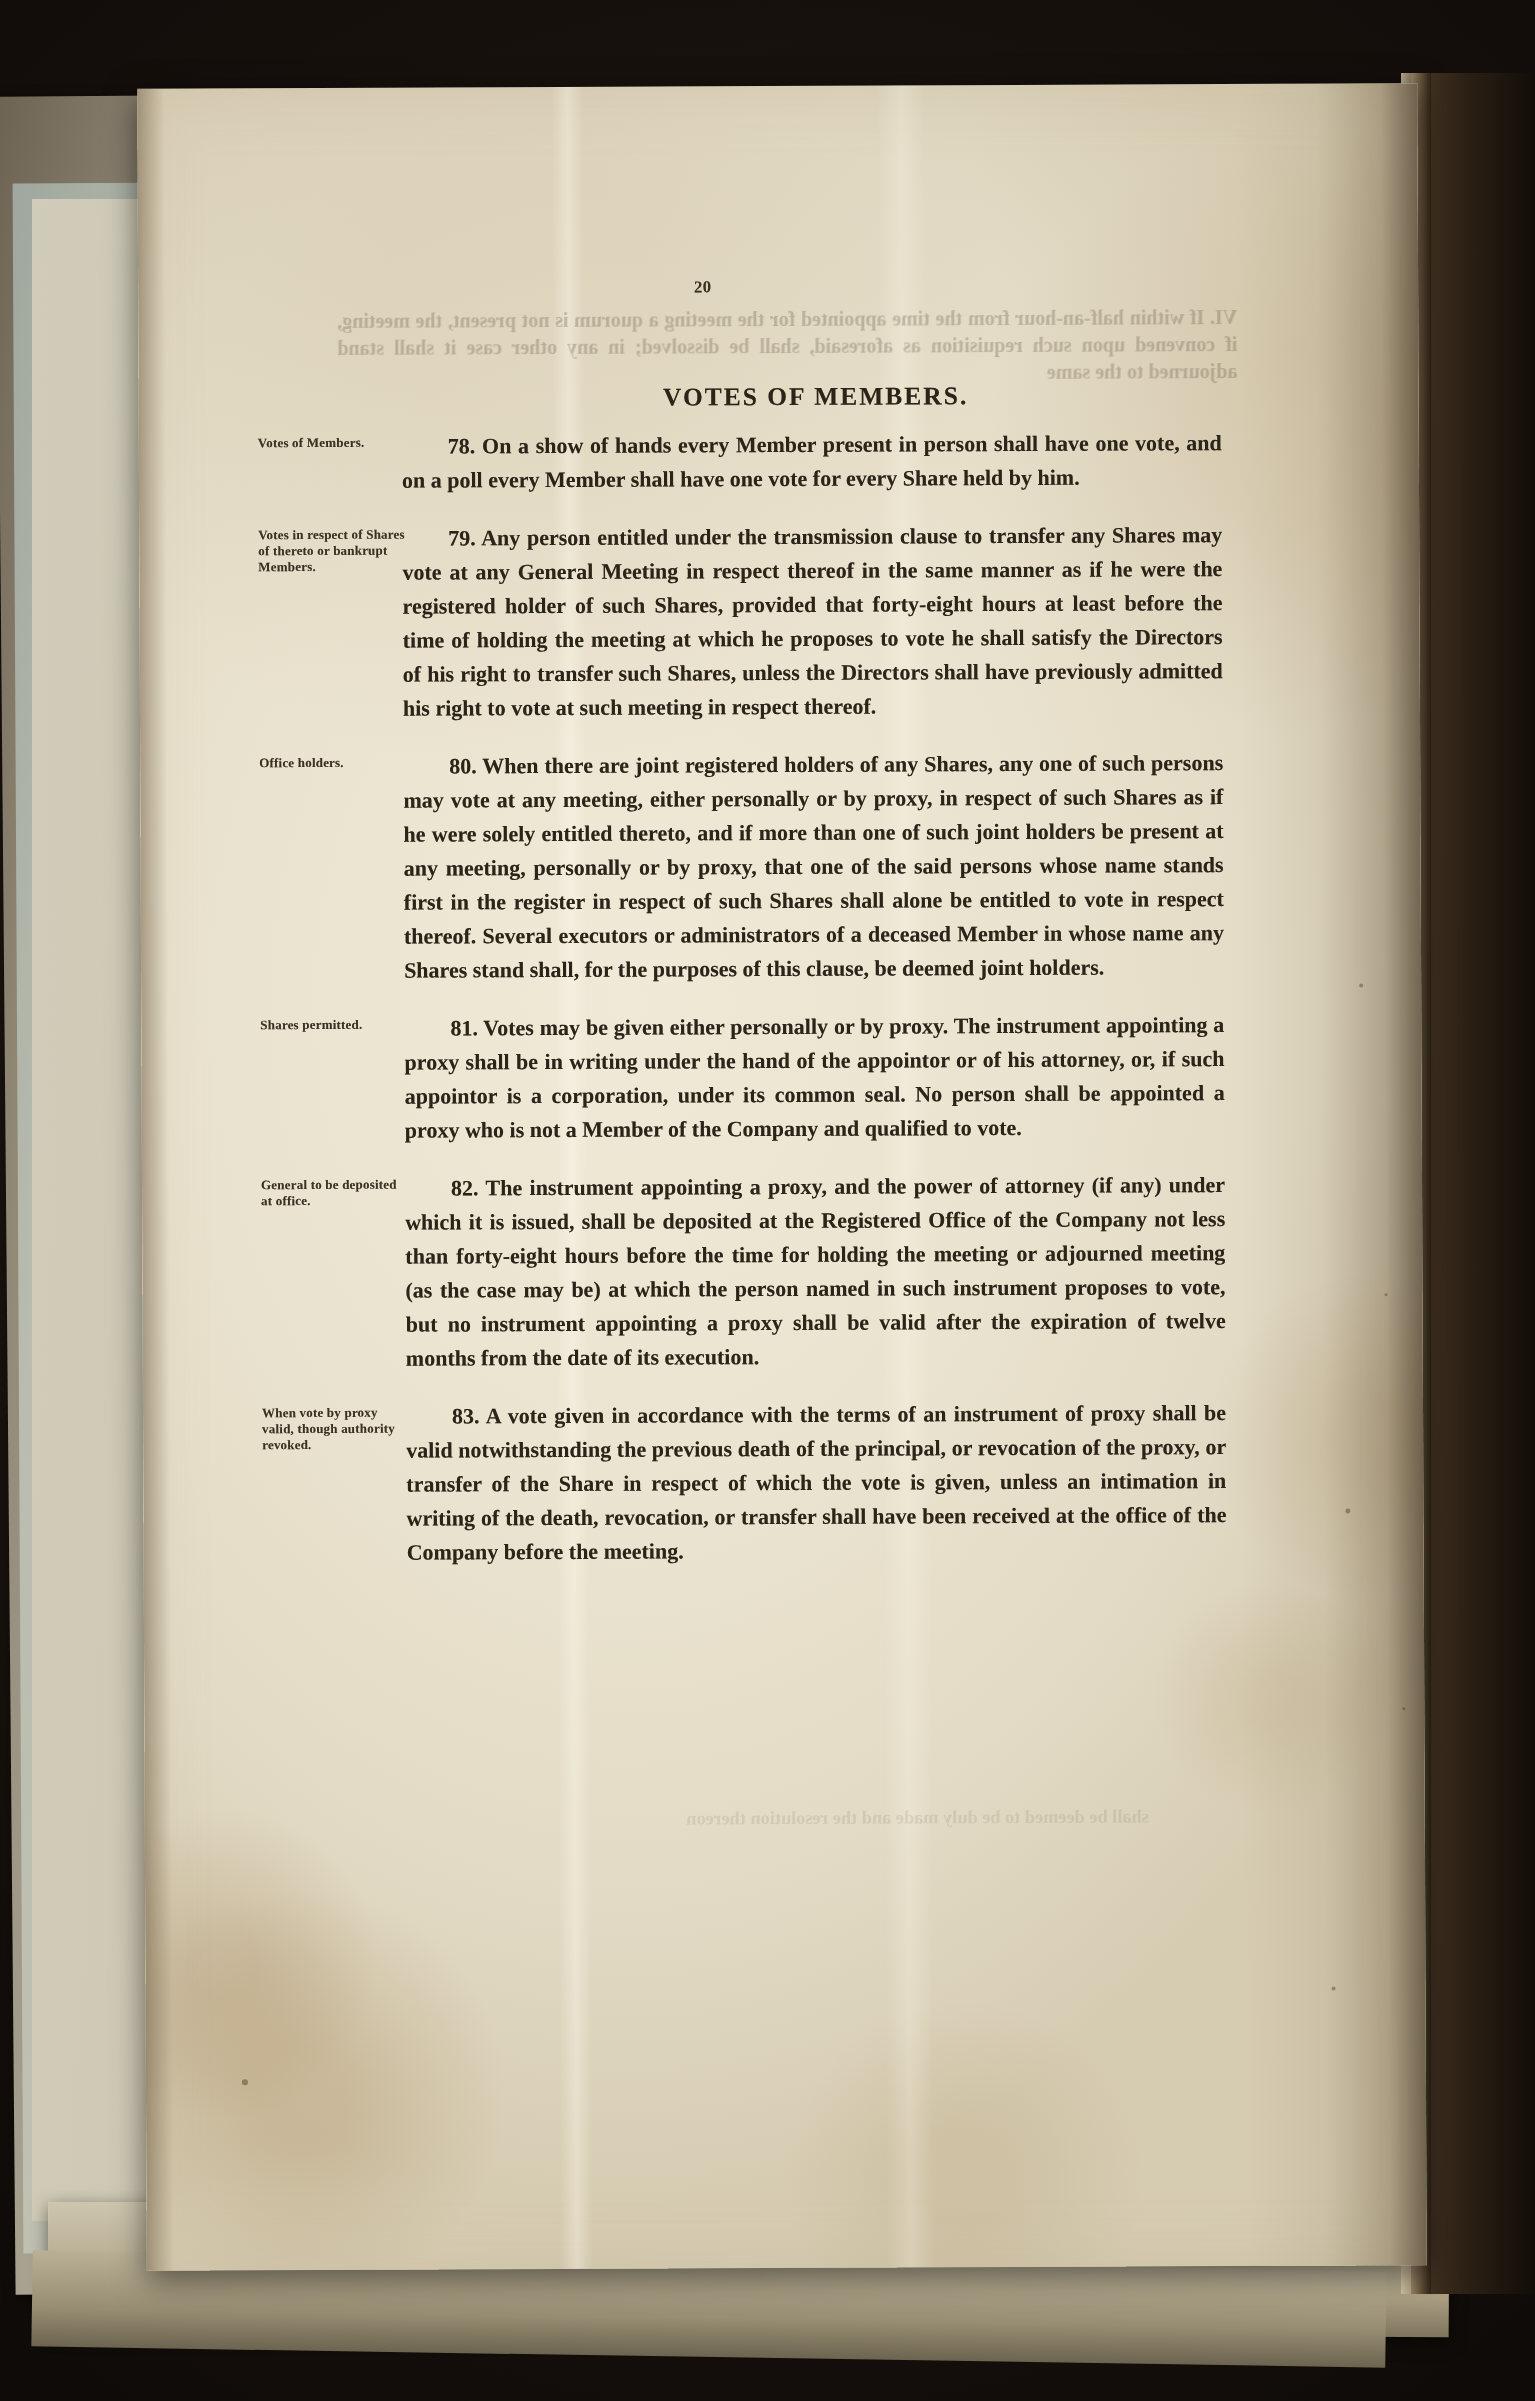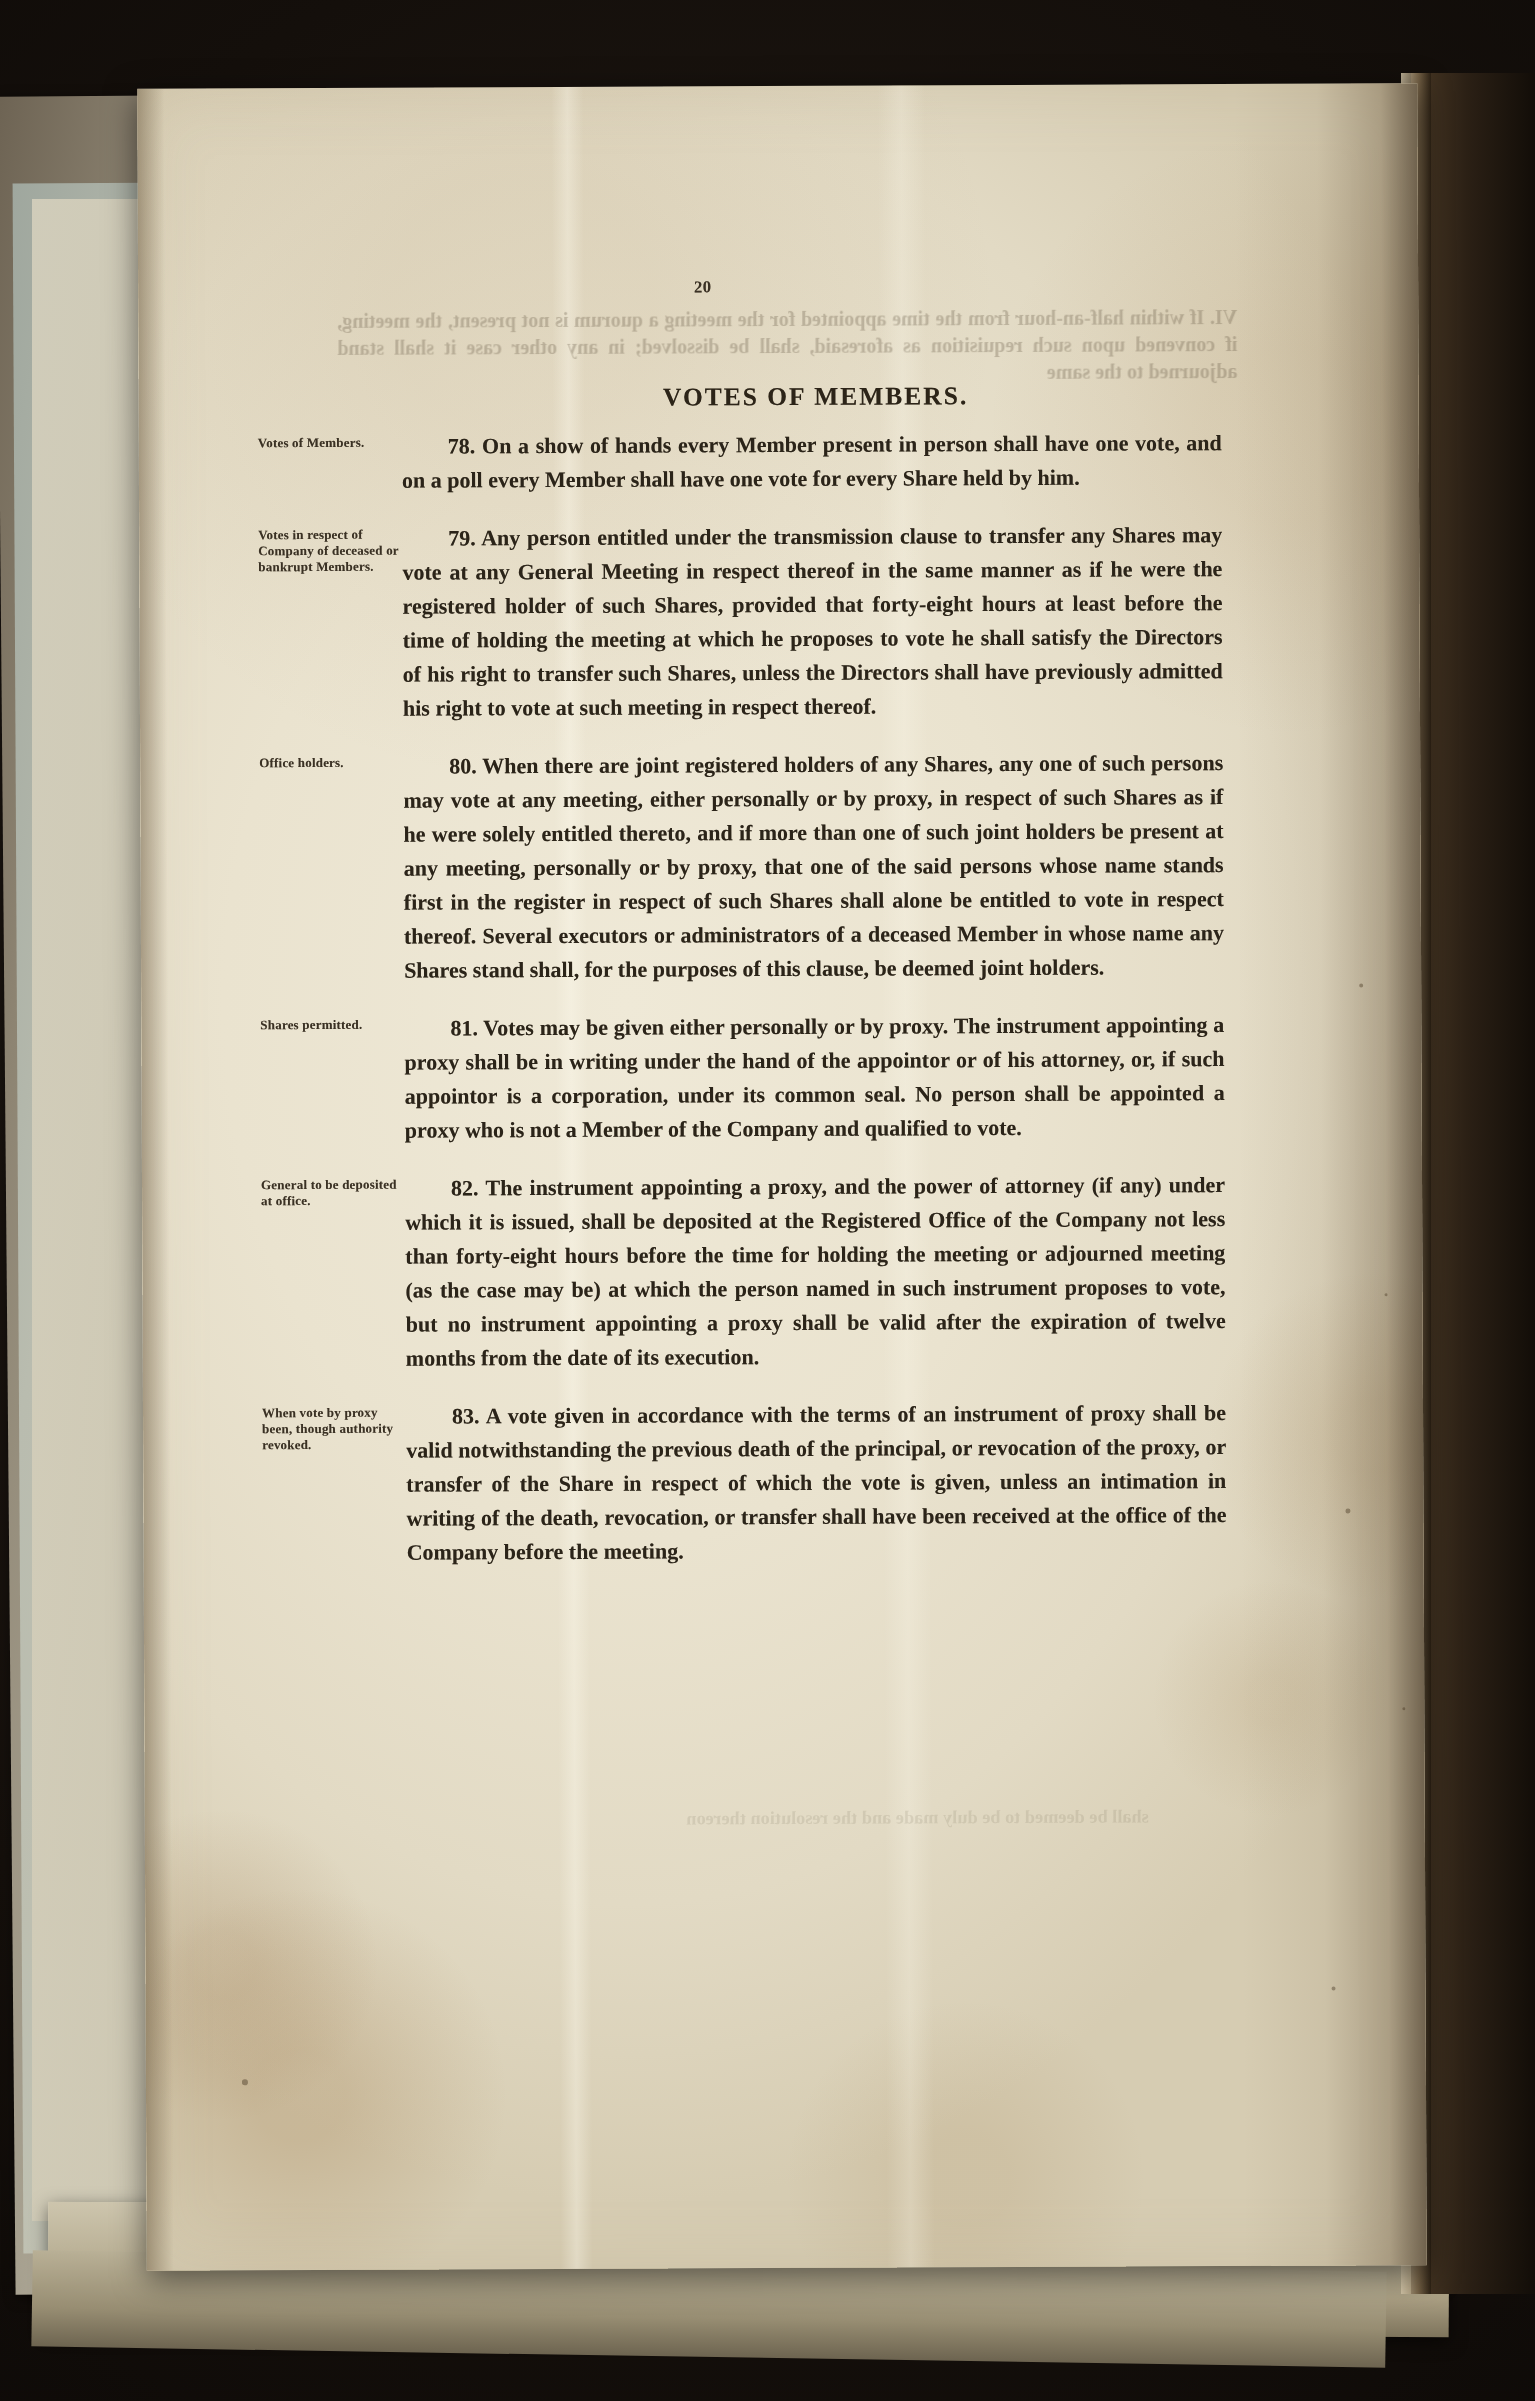"Votes in respect of Company" div.marginal { text: Company of deceased -> Shares of thereto }
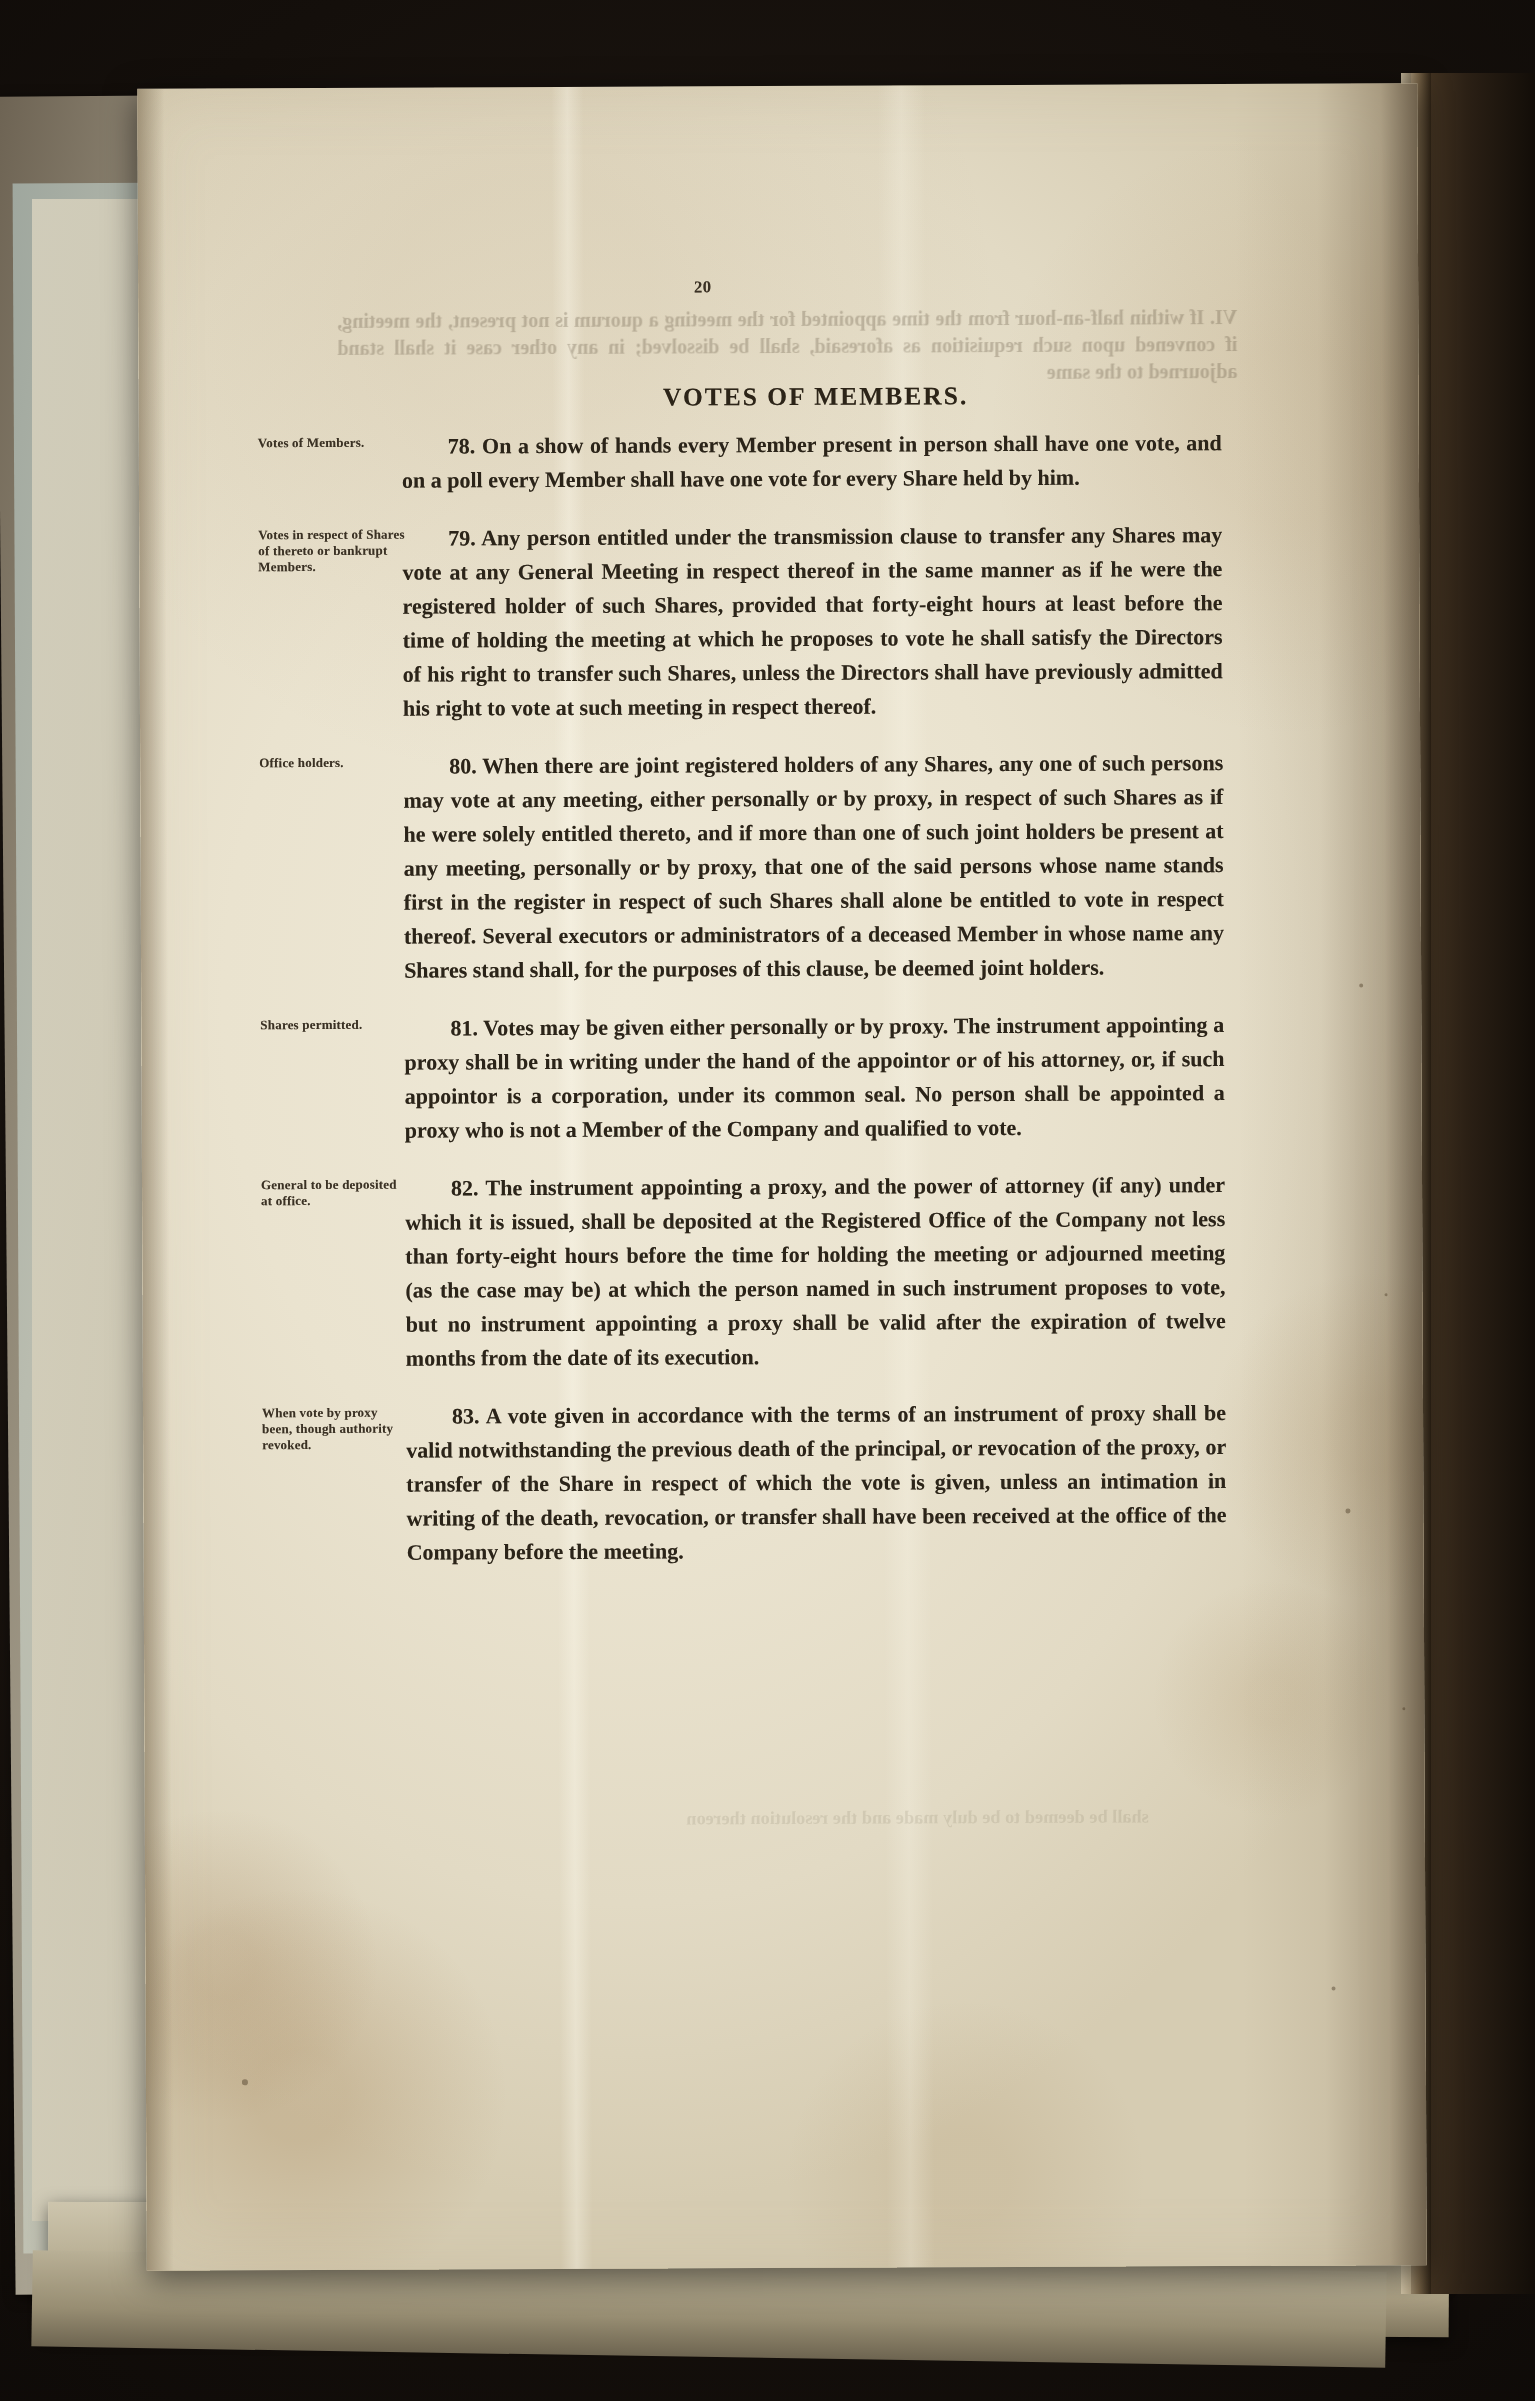"When vote by proxy been," div.marginal { text: been -> valid }
